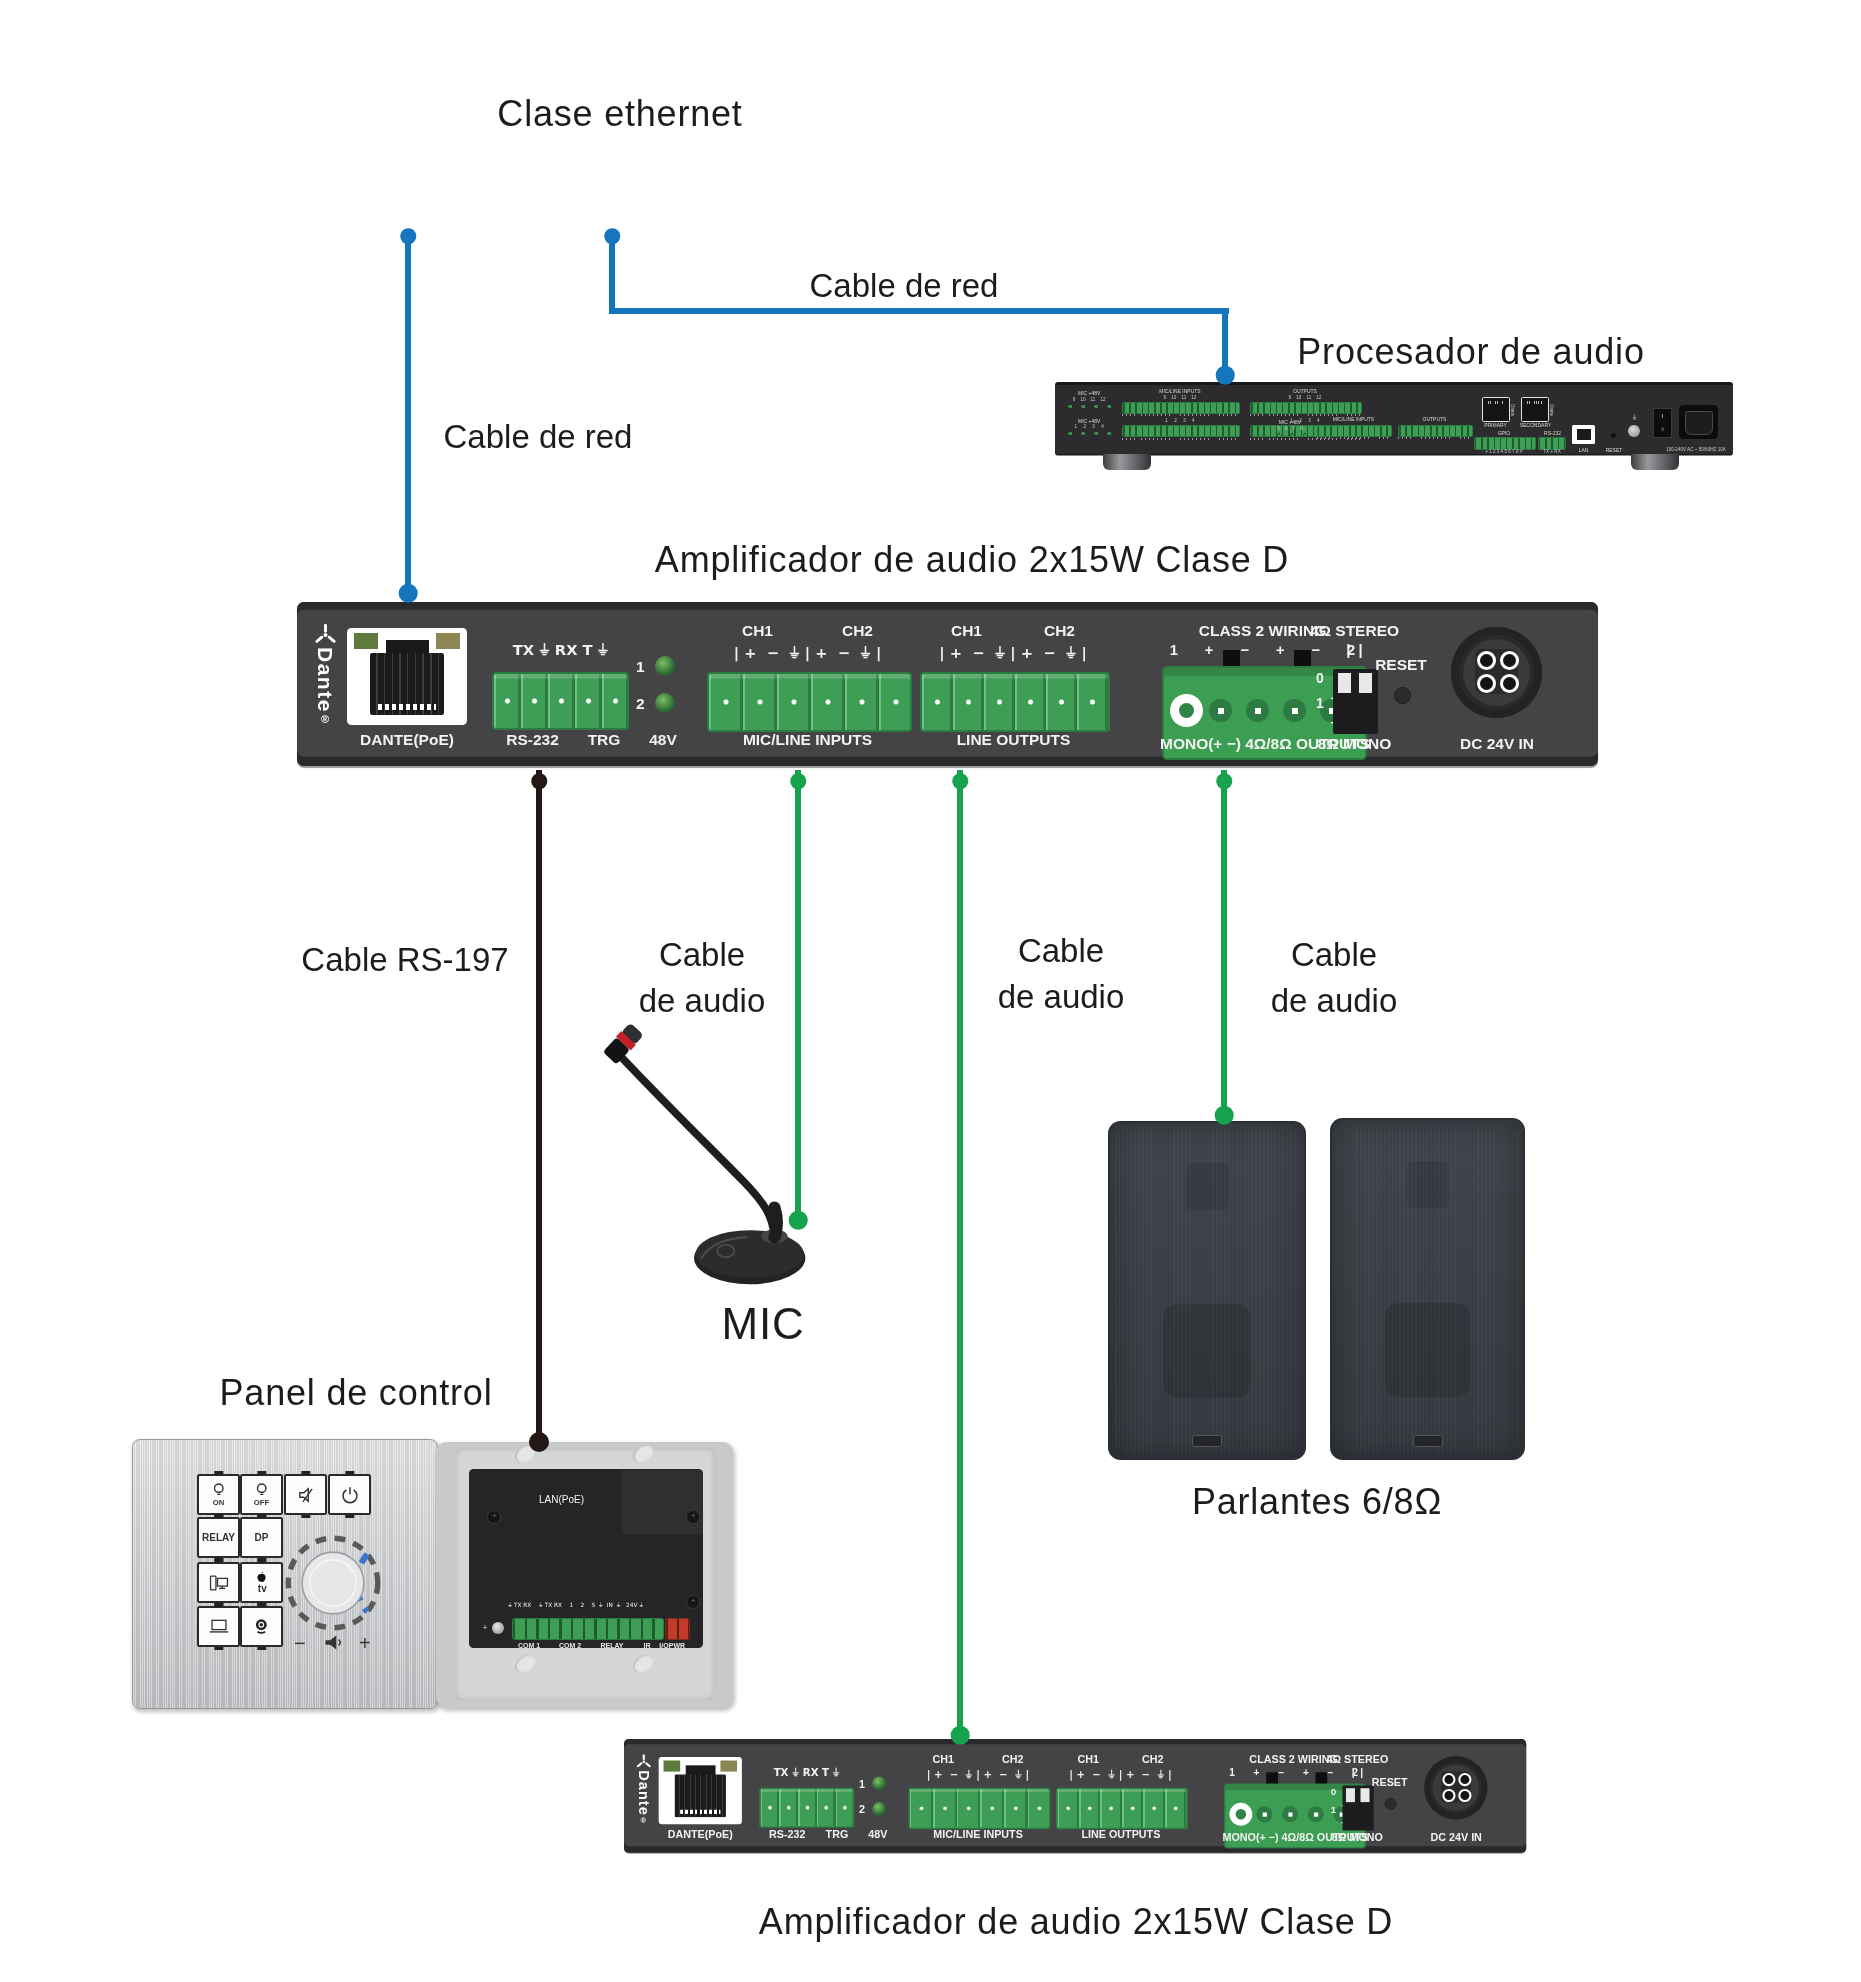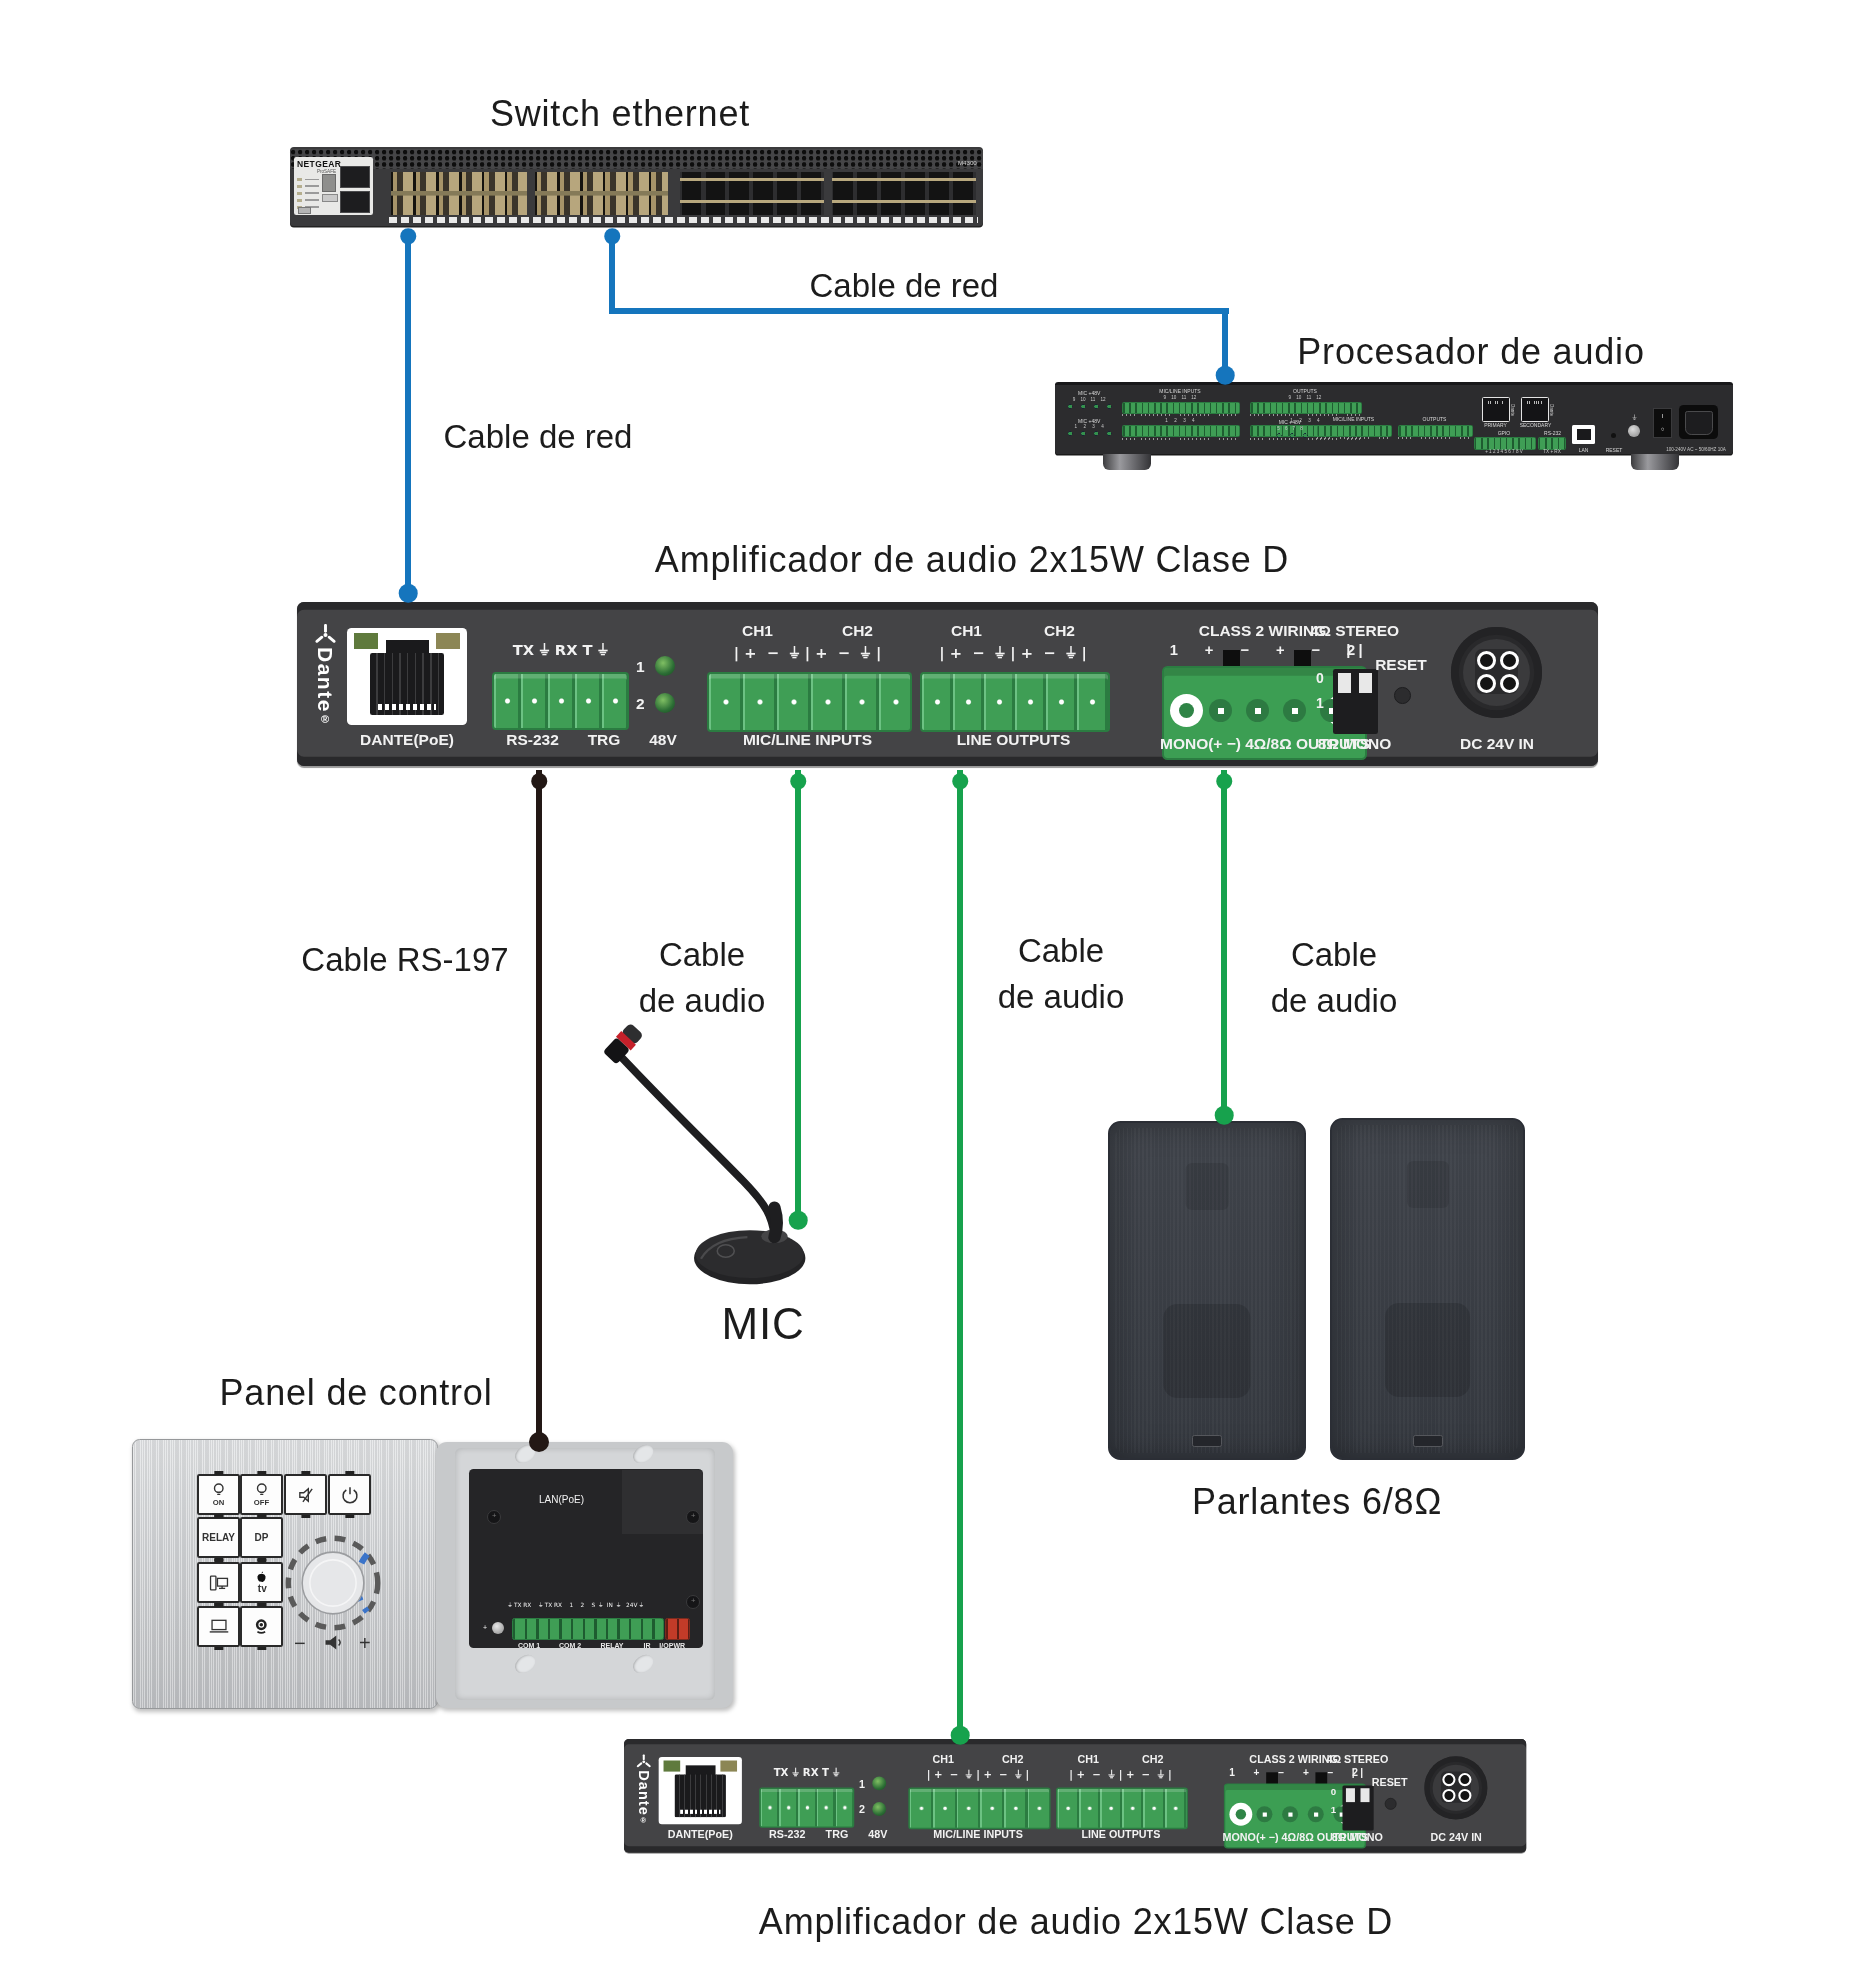"Switch ethernet" div.abs { text: Switch -> Clase }
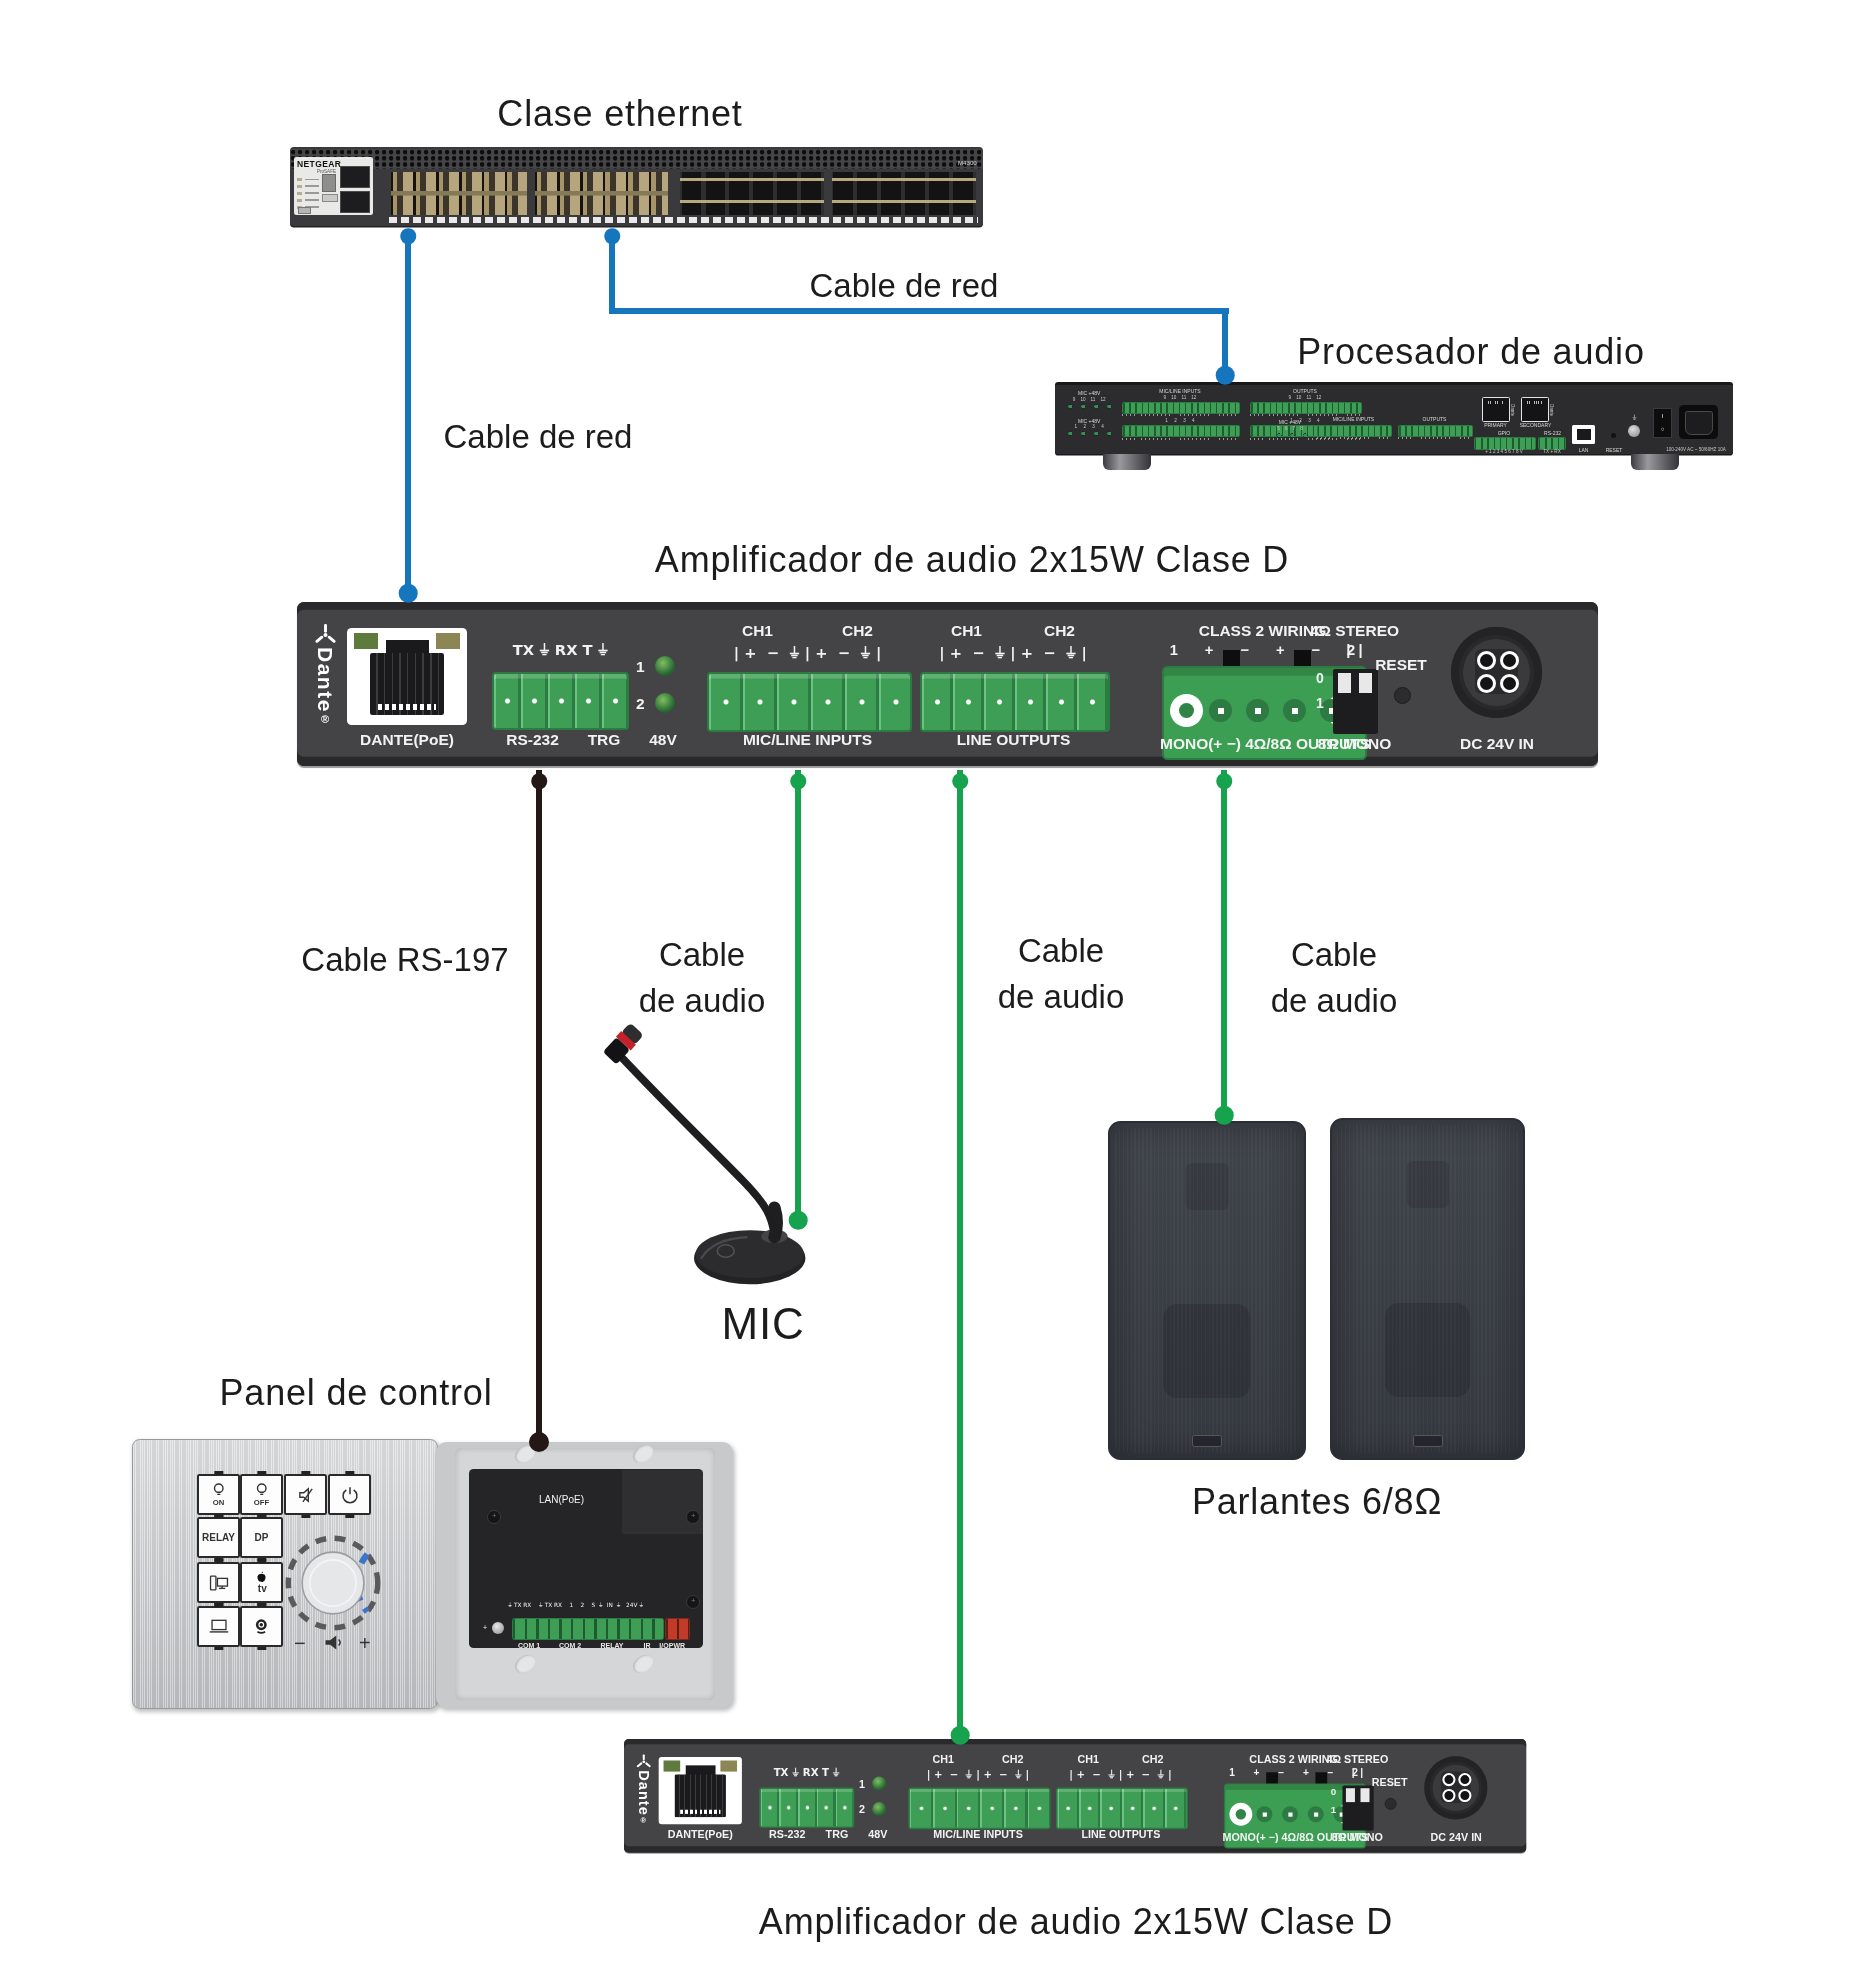"NETGEAR" div.abs { html: <div> <div></div> <div> <div>NETGEAR</div> <div>ProSAFE</div> <div></div> <div></div> <div></div> <div></div> <div></div> <div></div> <div></div> </div> <div></div> <div></div> <div></div> <div></div> <div></div> <div>M4300</div> </div> -> none }
